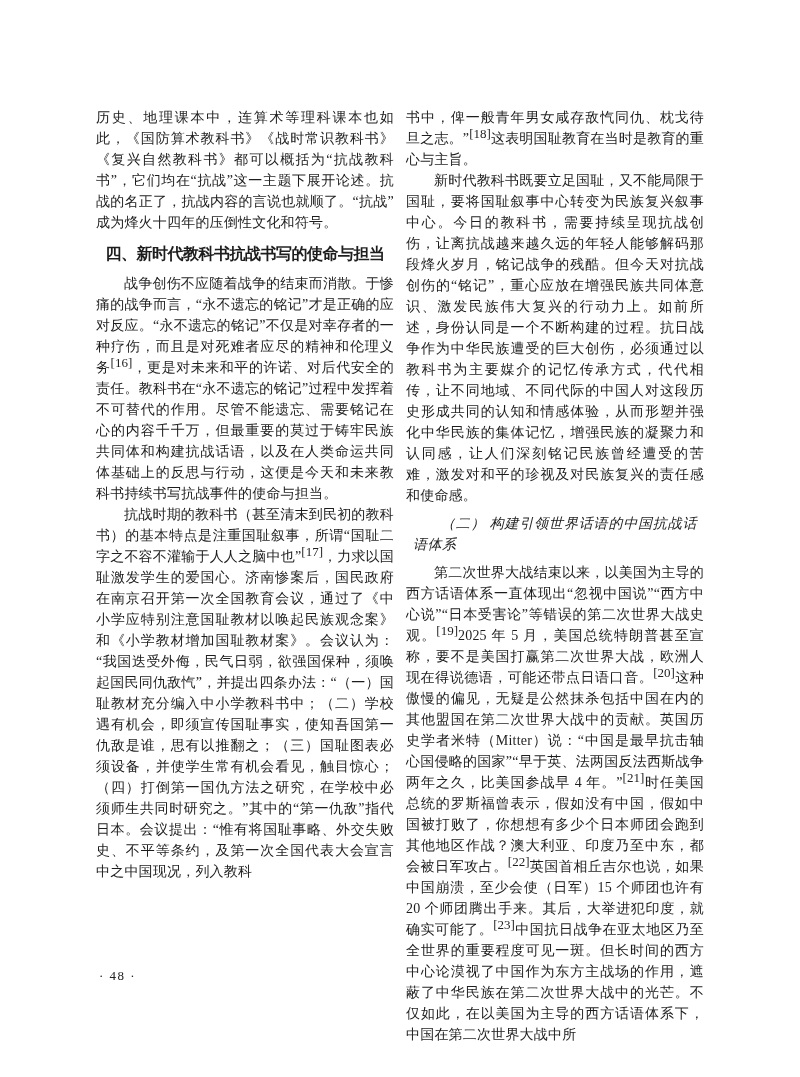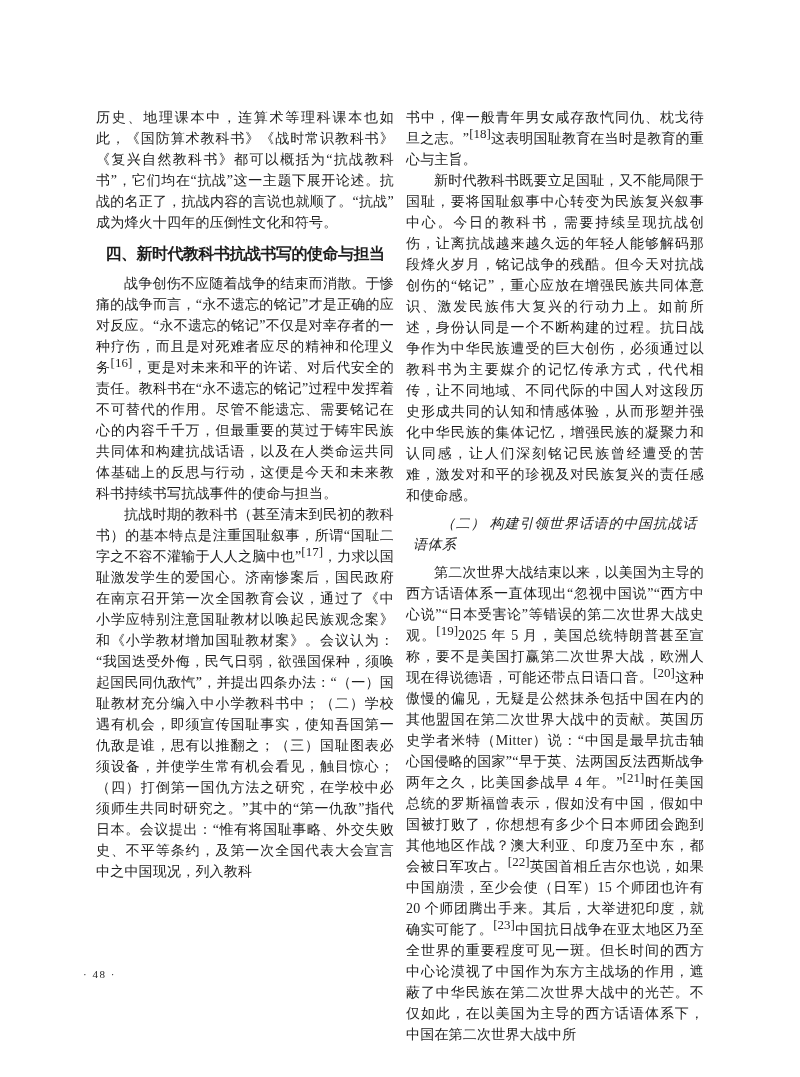"· 48 ·" .page-number { font-size: 11px -> 13px; left: 83px -> 99px }
